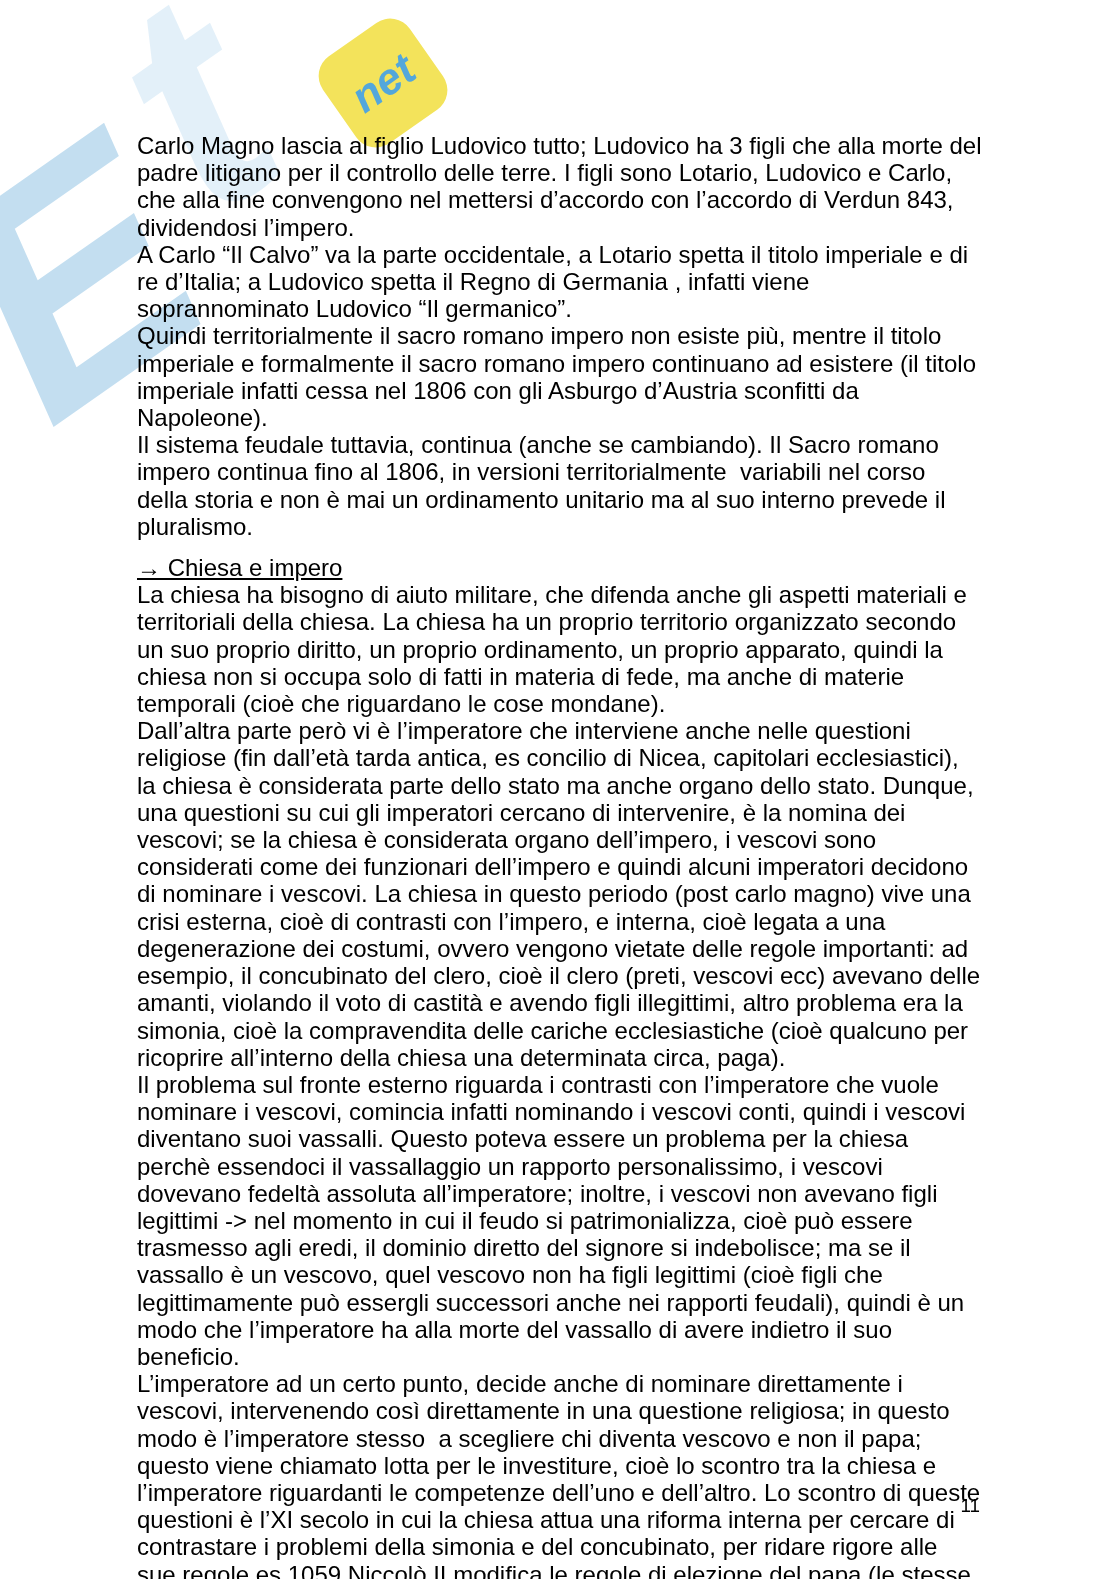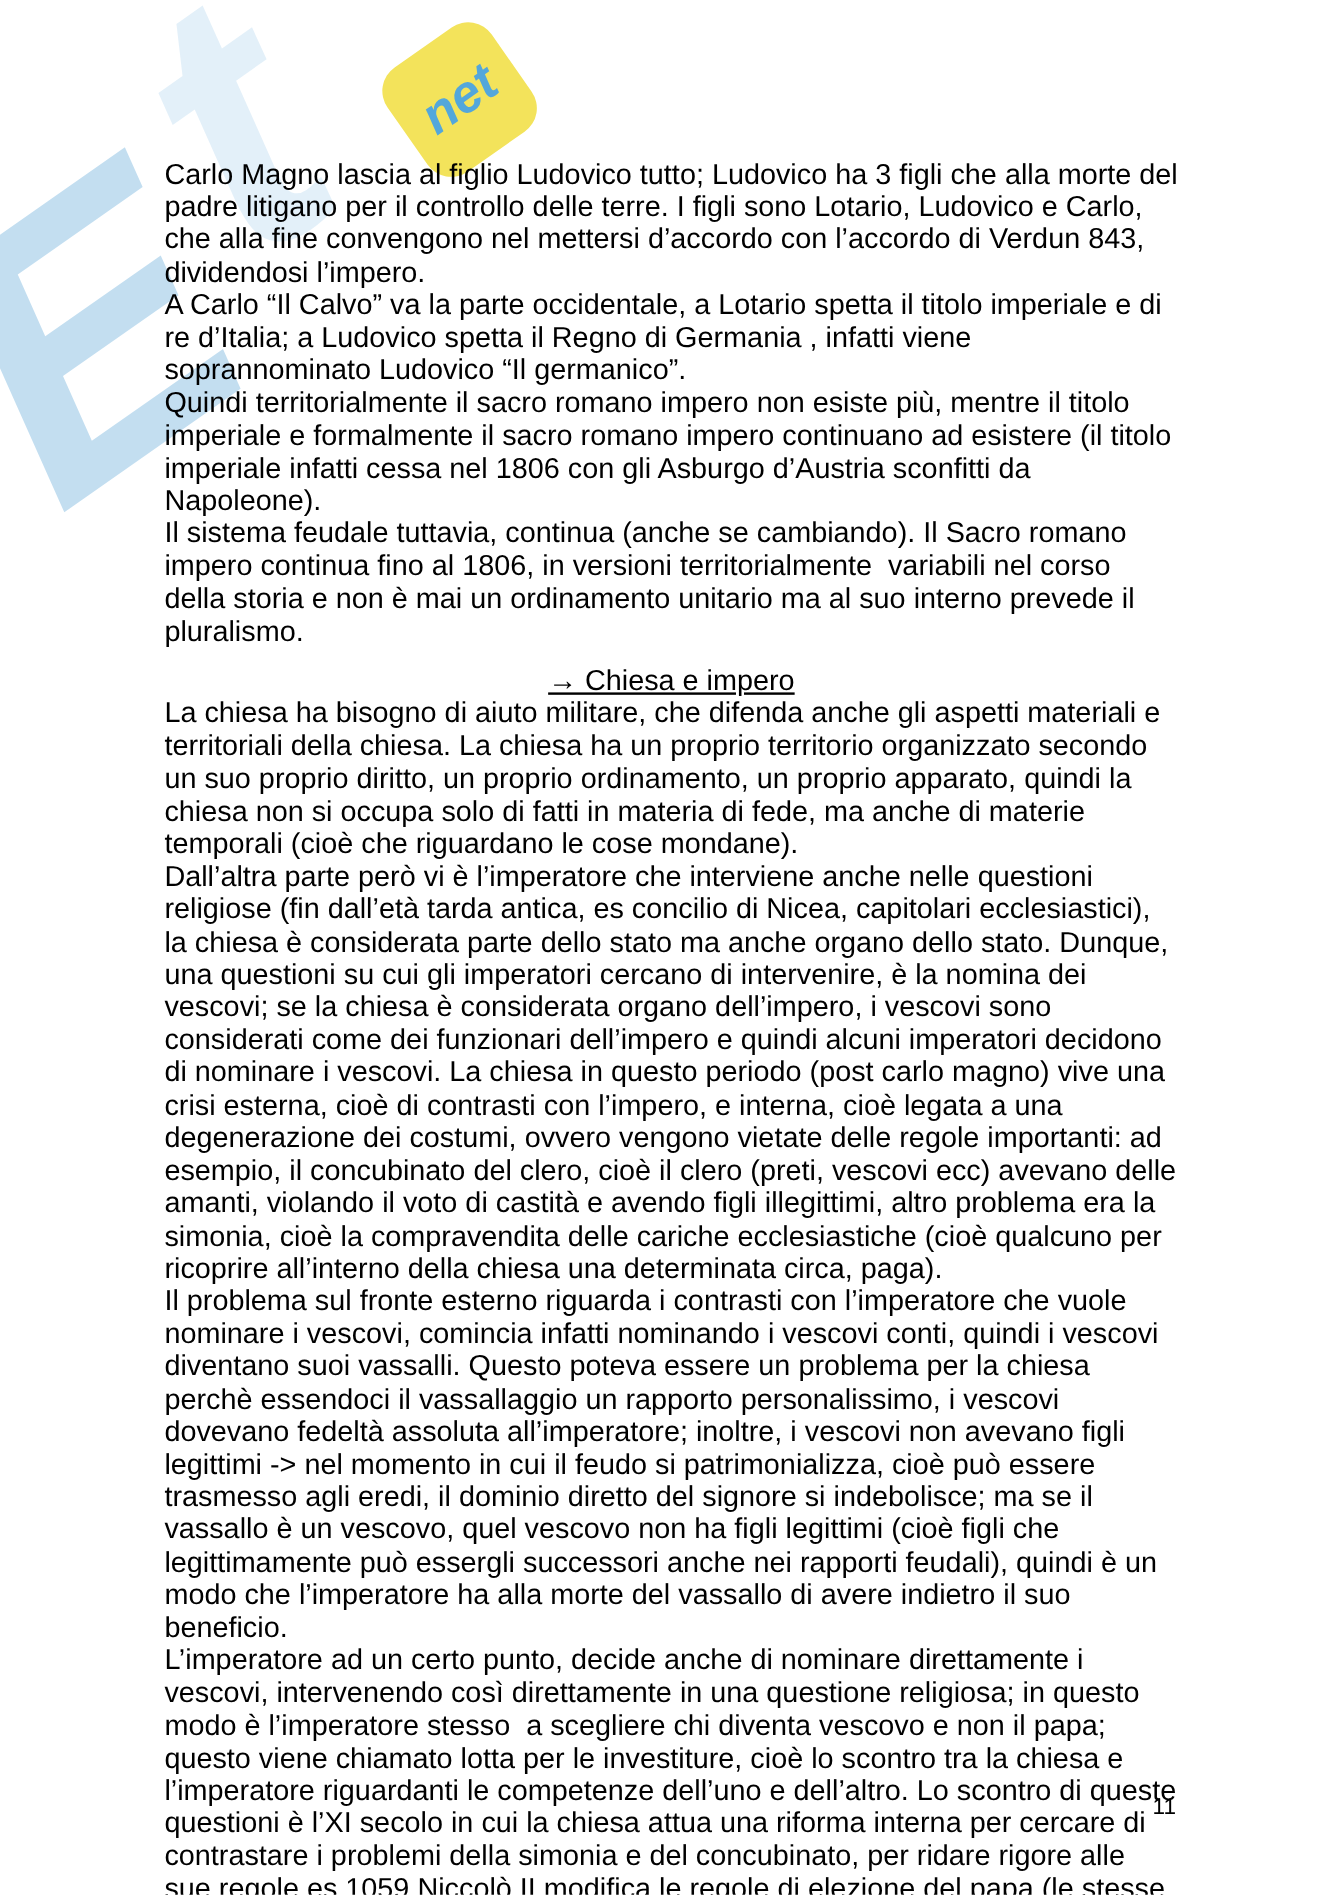"→ Chiesa e impero" p.heading { text-align: center -> none }
